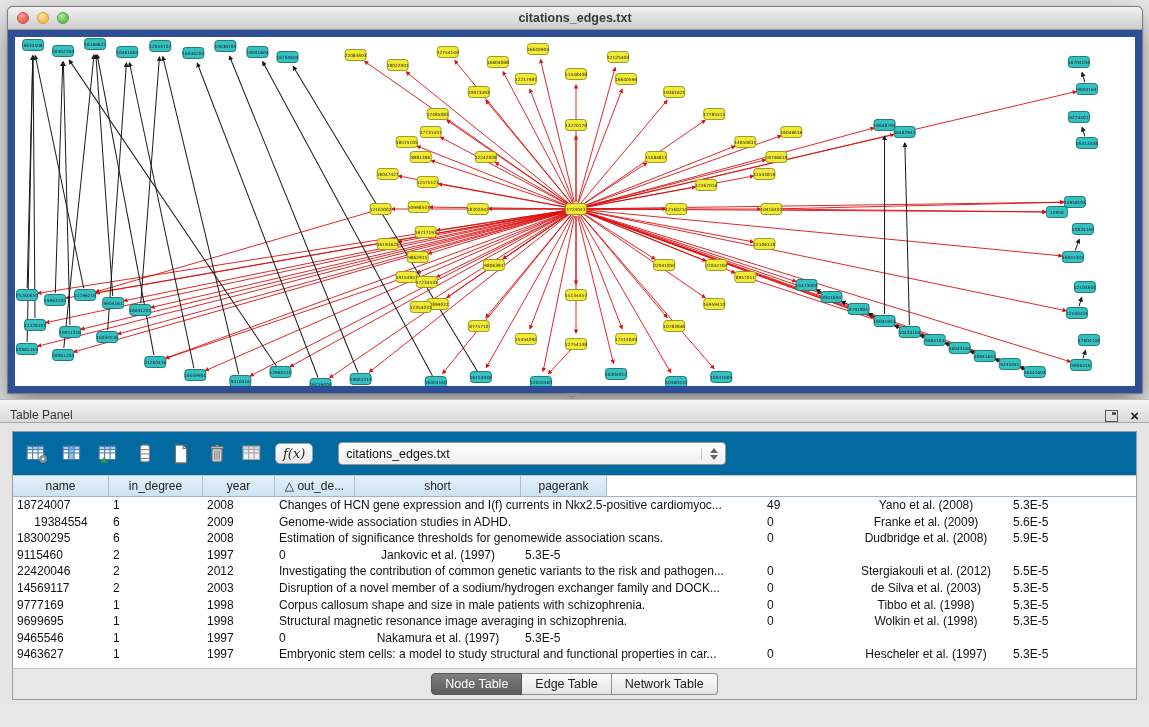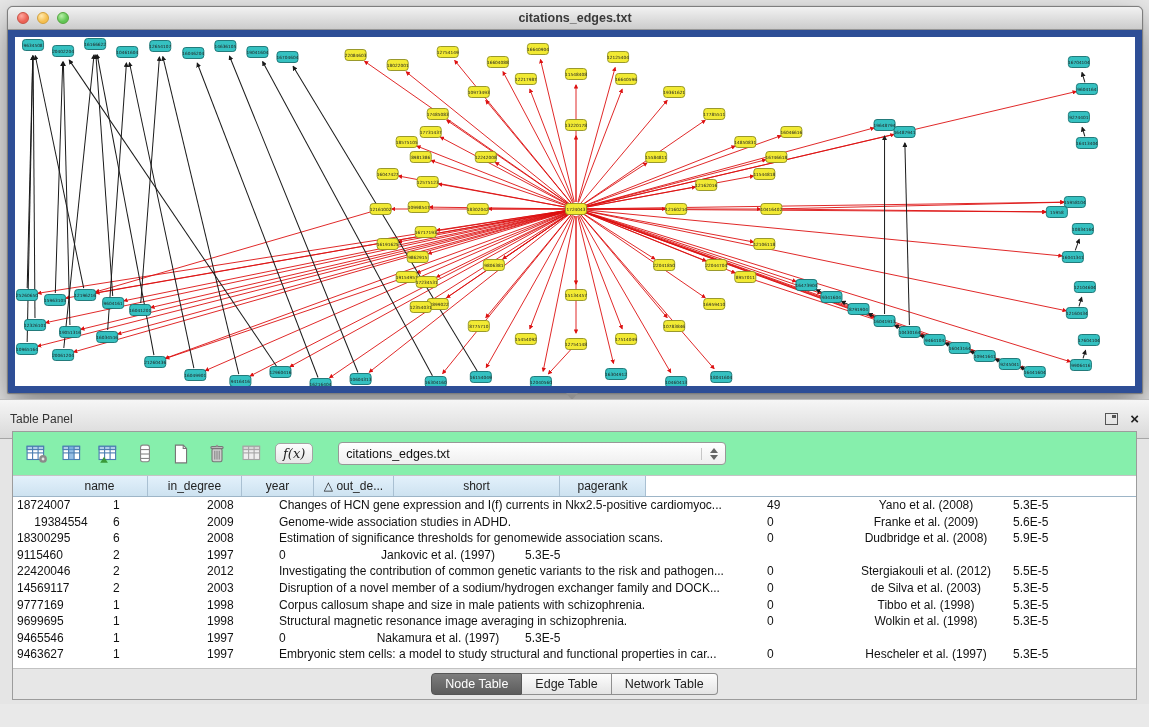"Table Panel" .panel-hdr { align-items: center -> flex-end; padding: 8px 10px -> 0 10px }
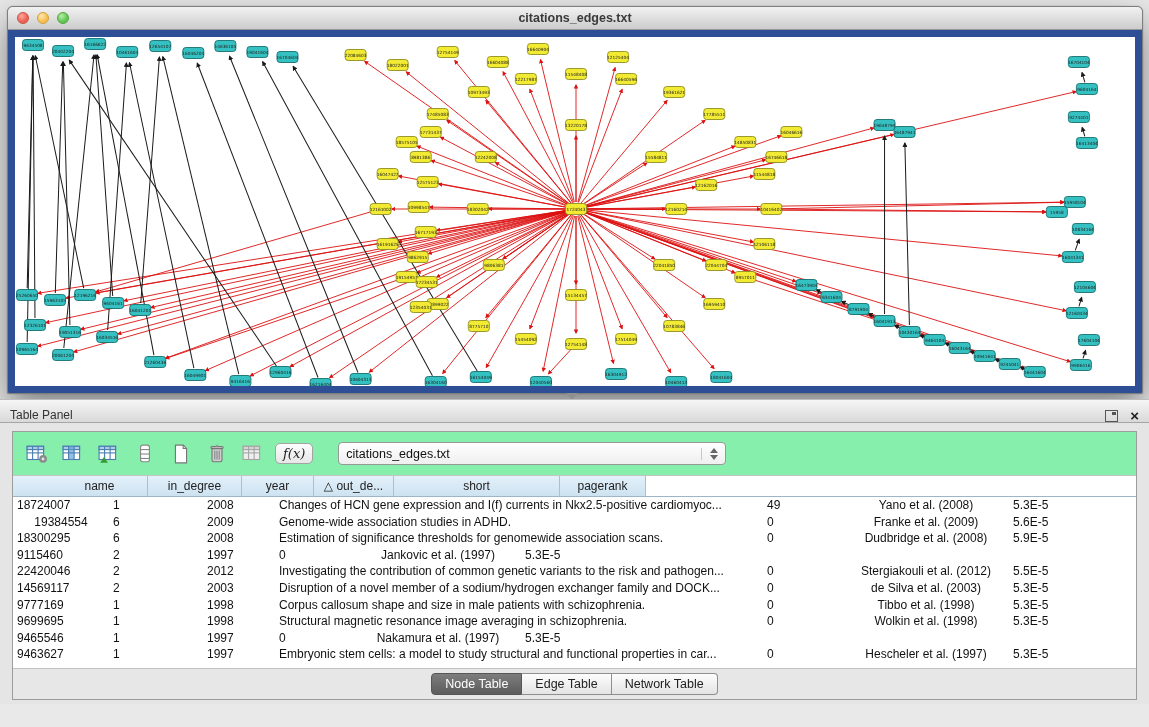"f(x)" .toolbar { background: #86efac -> #0369a1 }
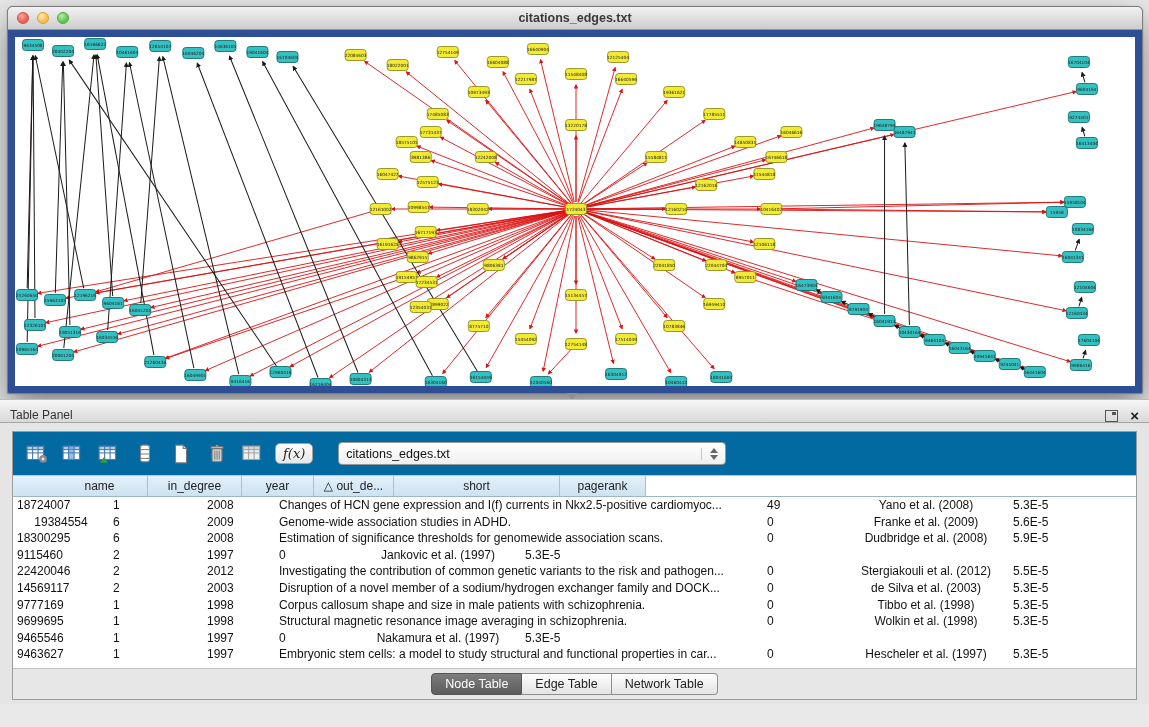"name" .table-header { padding-left: 39px -> none }
